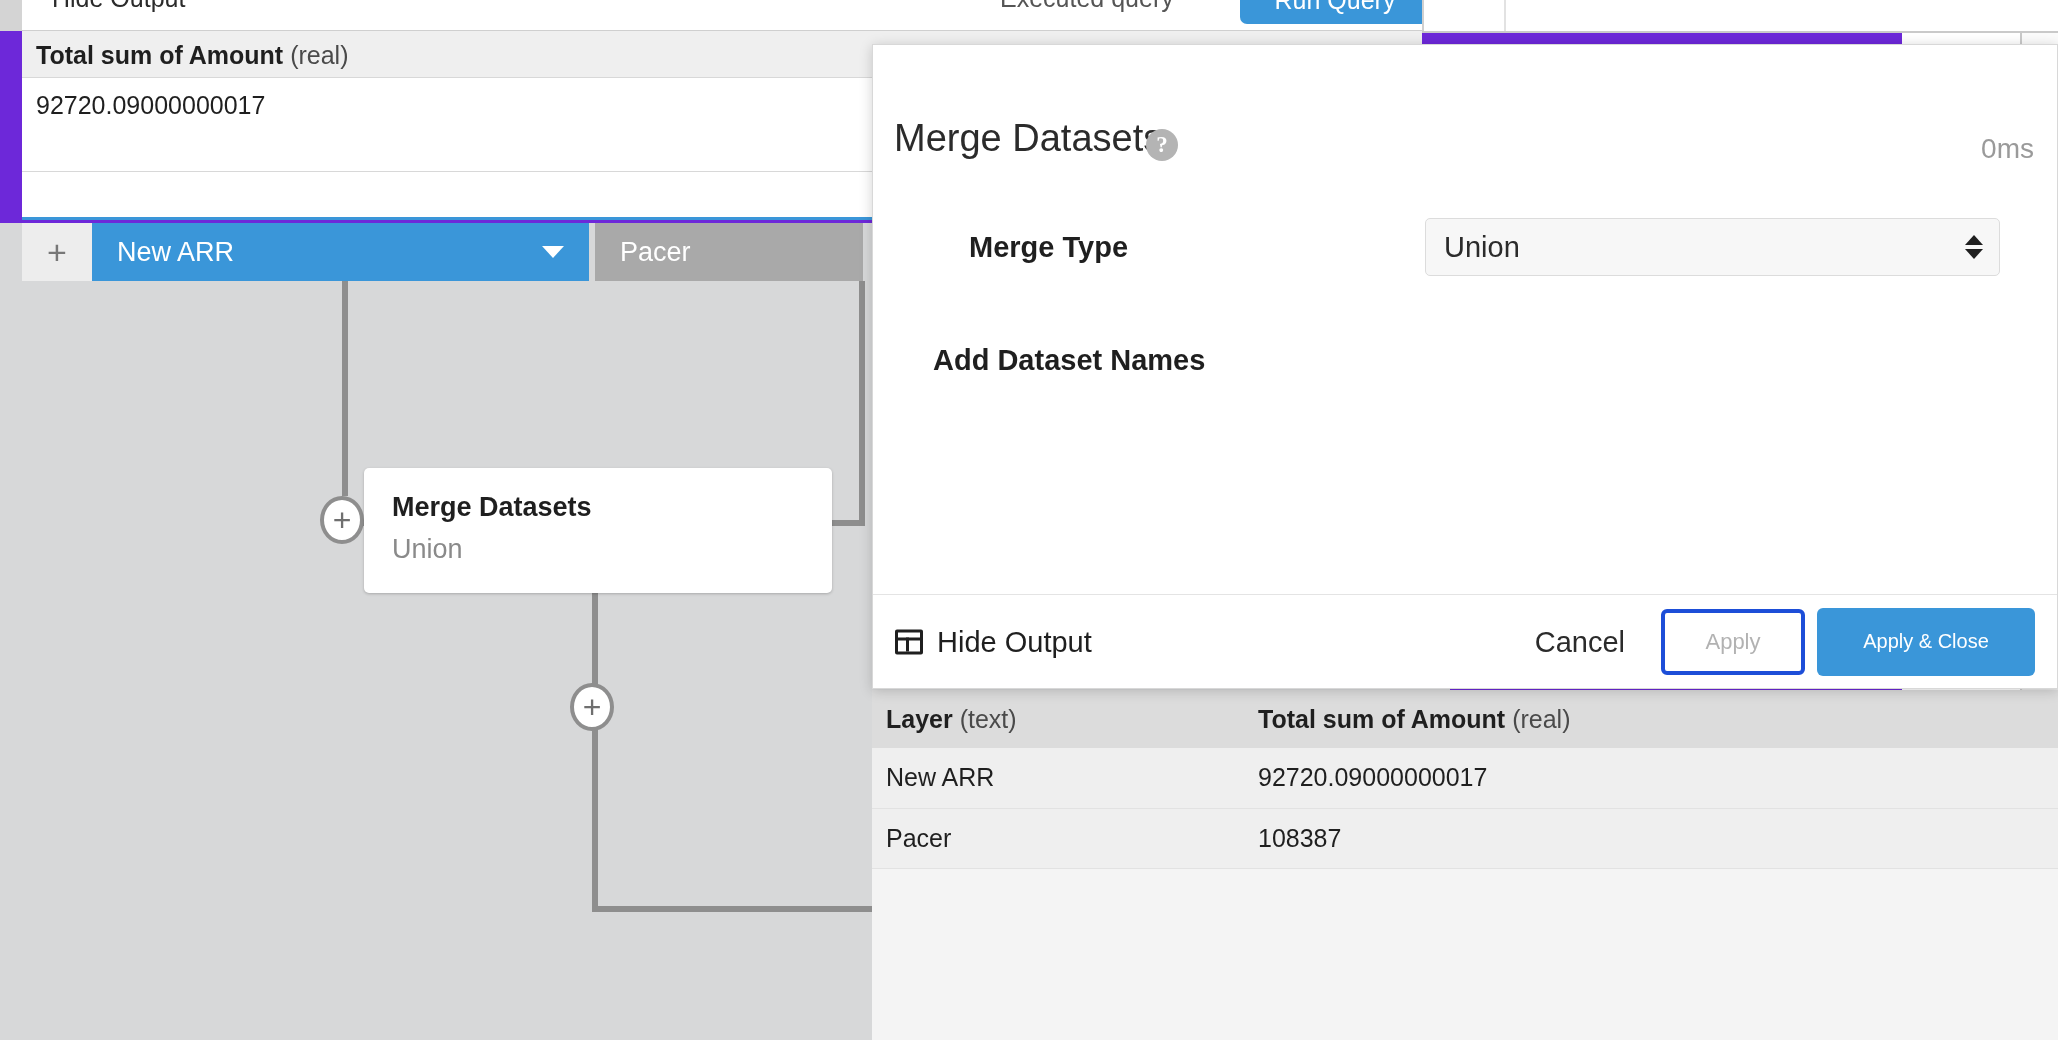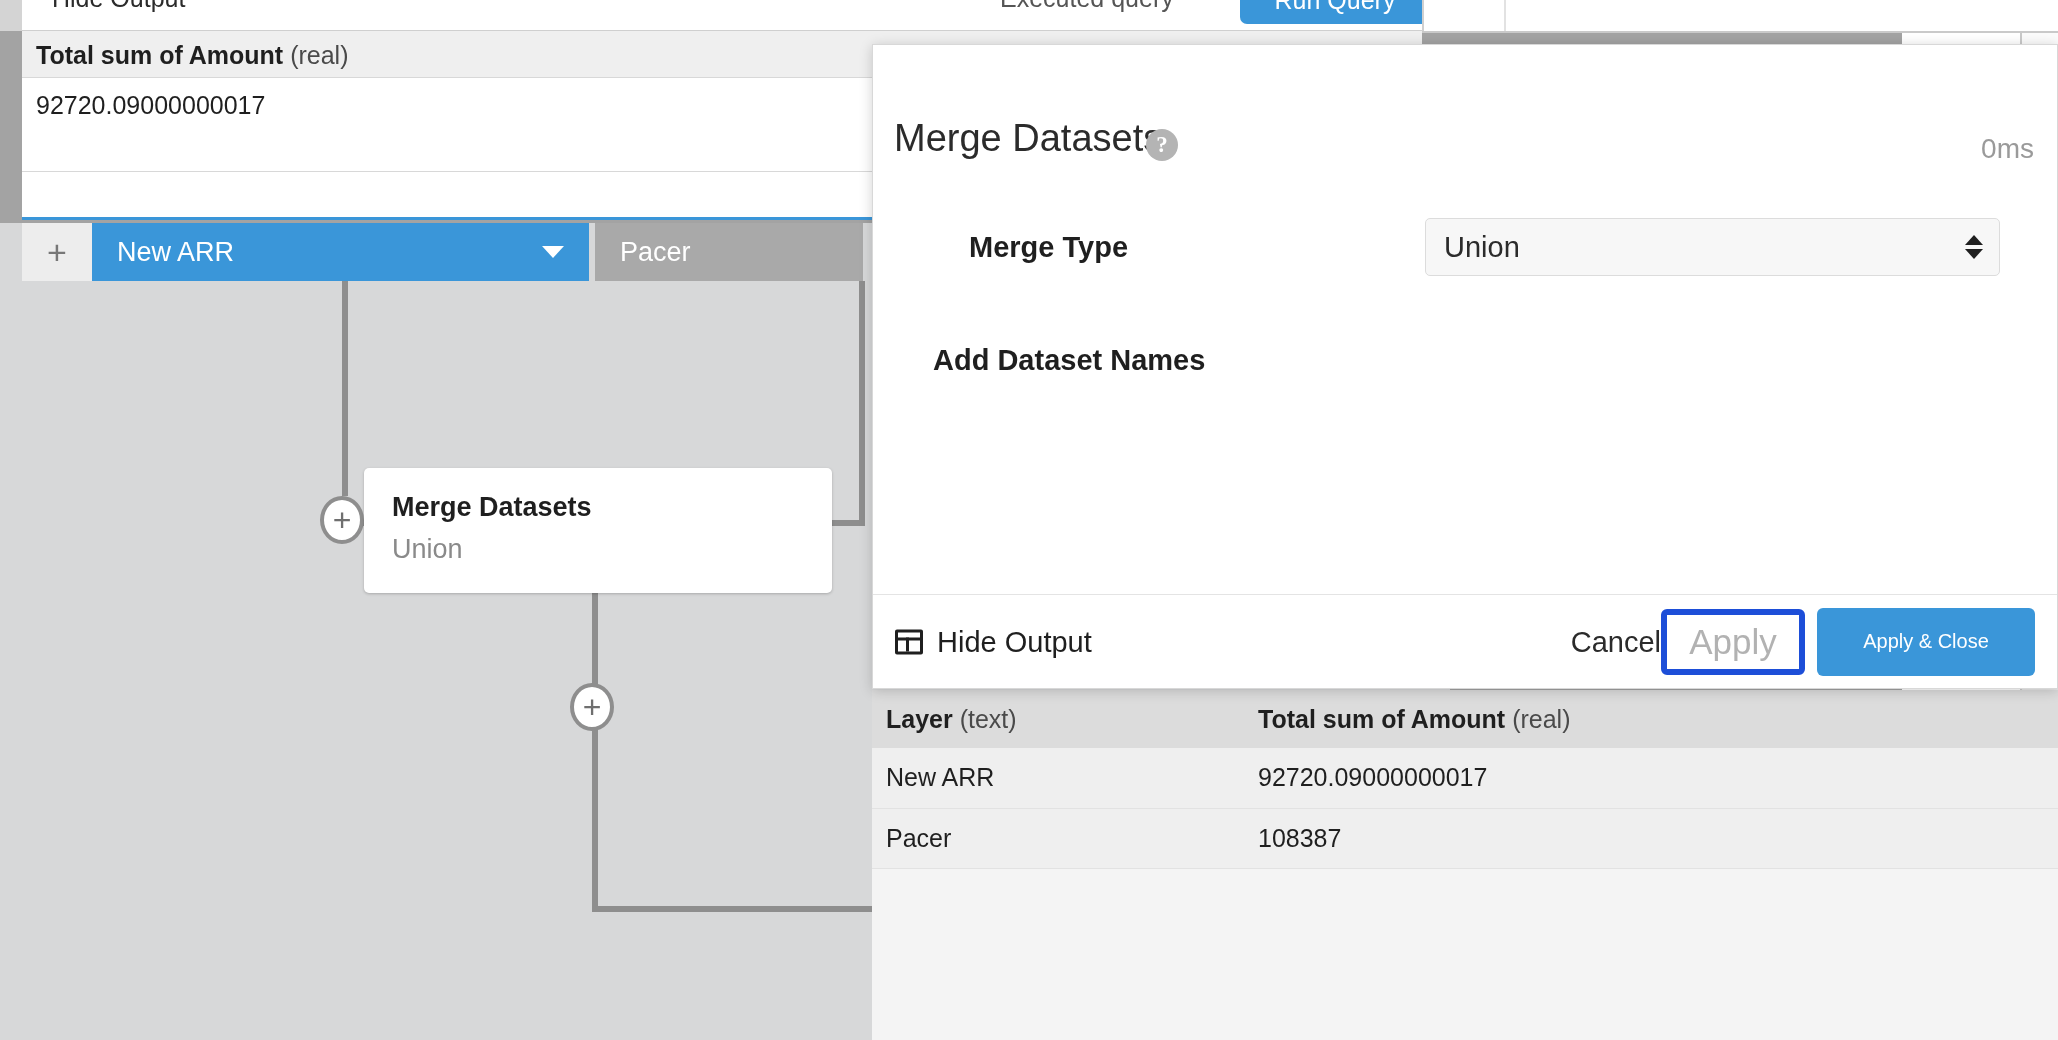"Total sum of Amount (real)" #app { background: #a3a3a3 -> #6d28d9 }
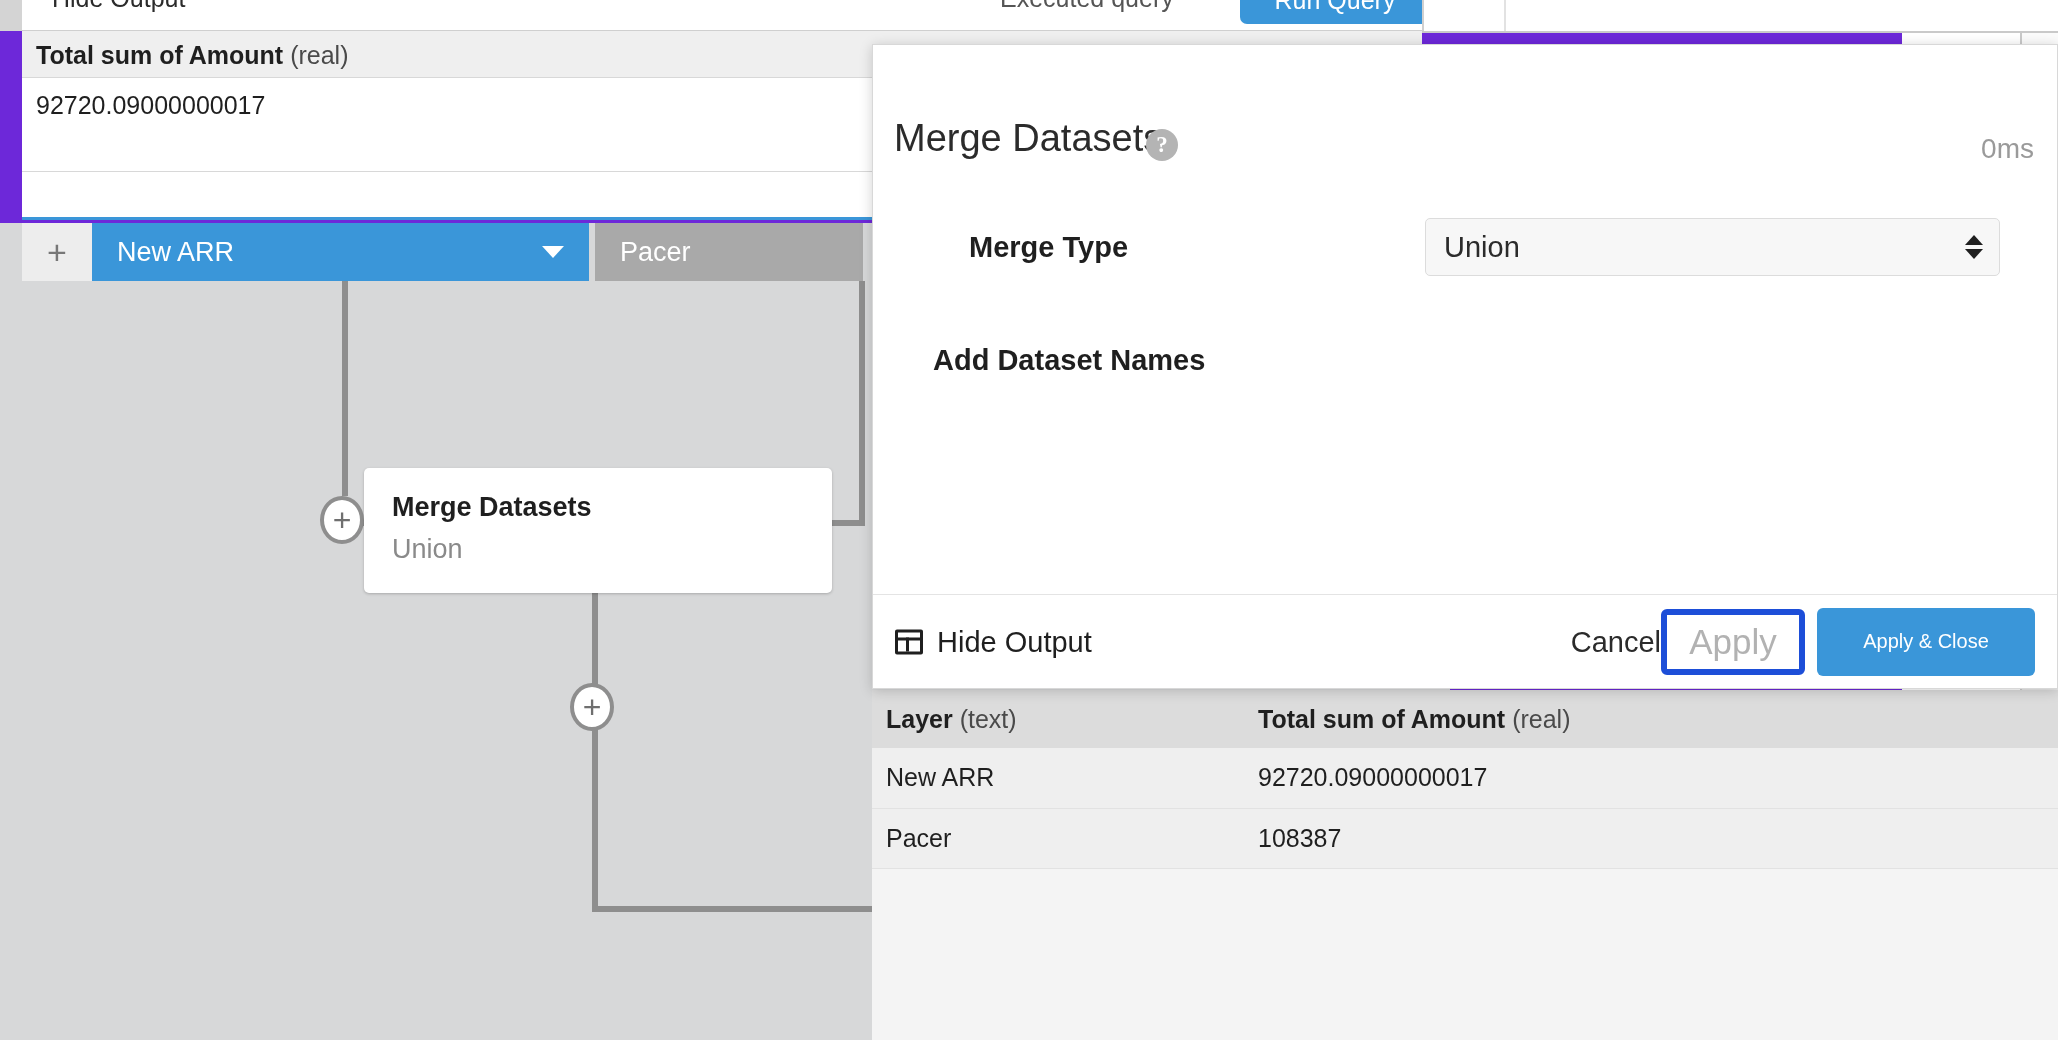"Cancel" .btn-cancel { right: 396px -> 432px }
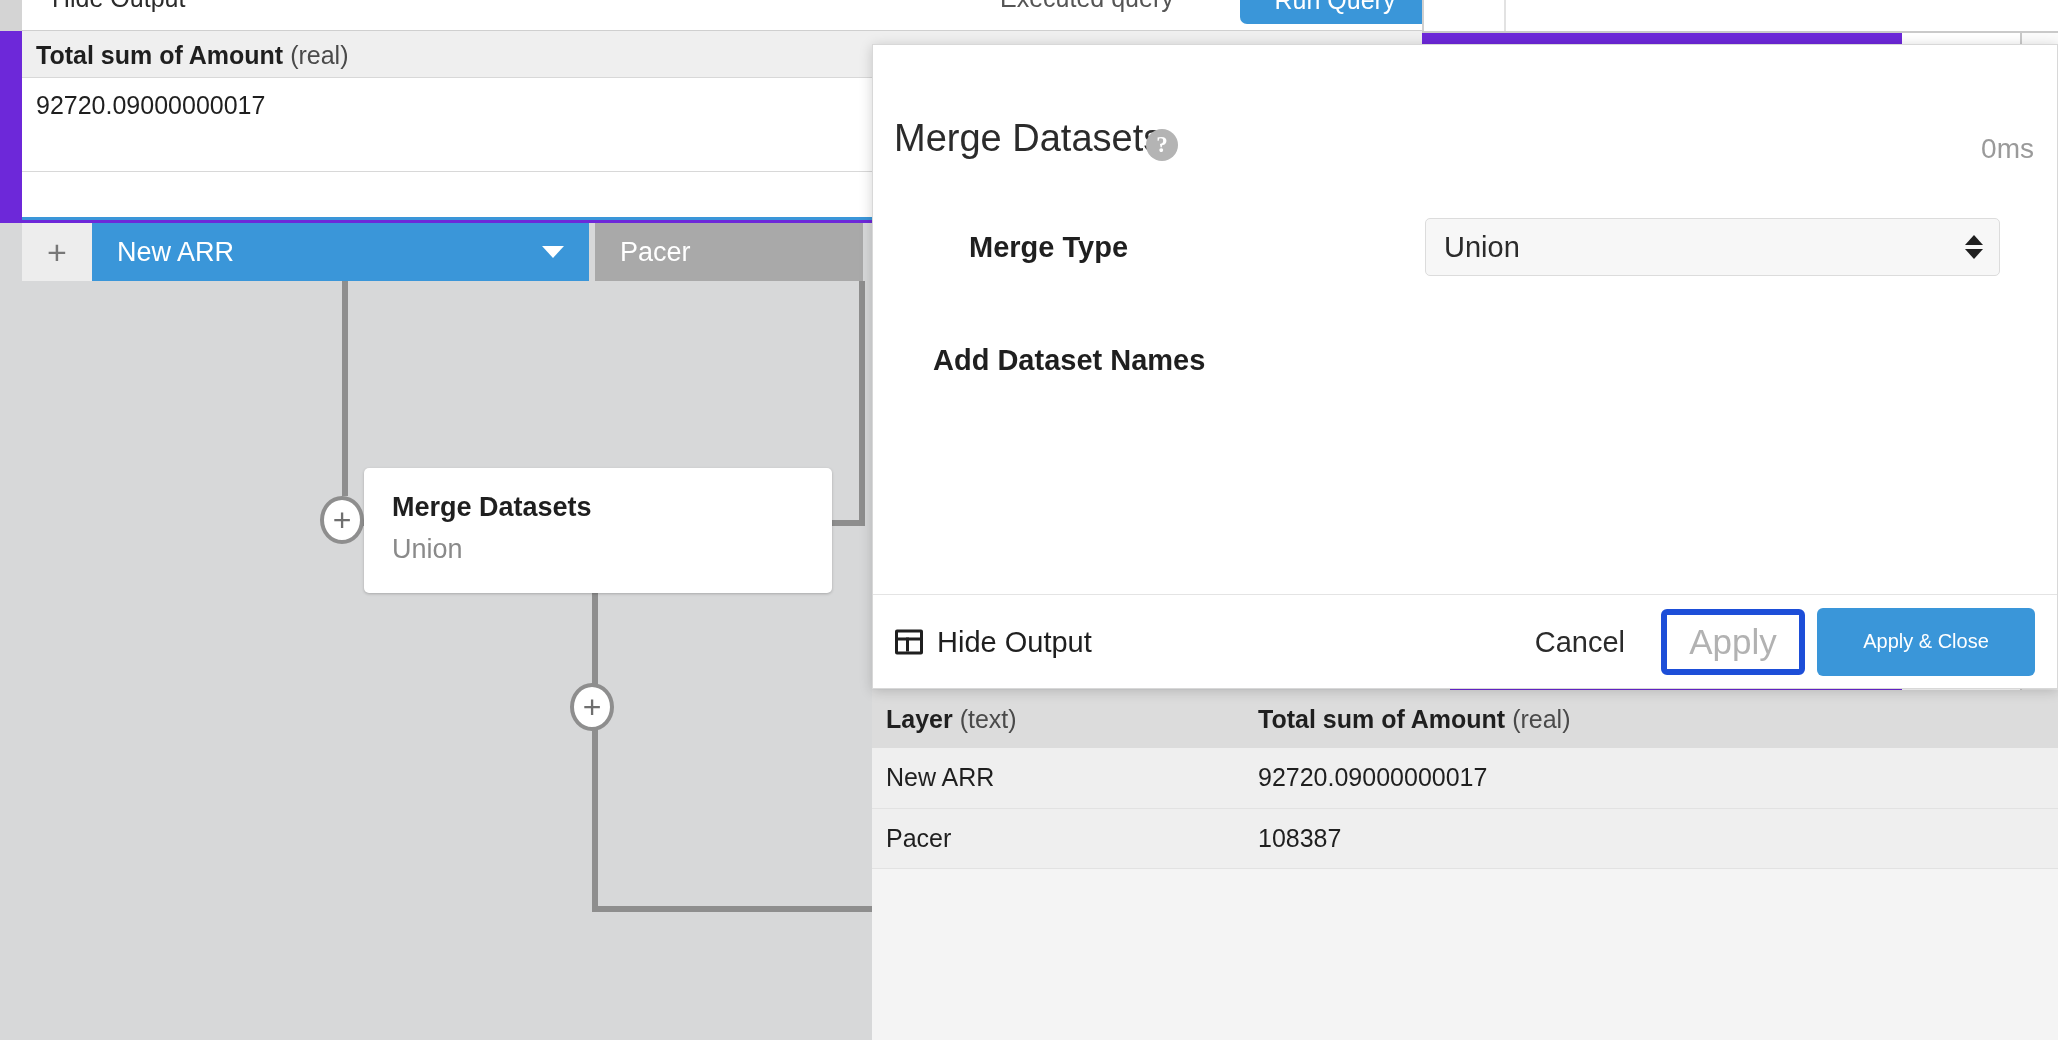"Apply" .btn-apply { border: 6px solid #1d4ed8 -> 4px solid #1d4ed8; font-size: 35px -> 22px }
